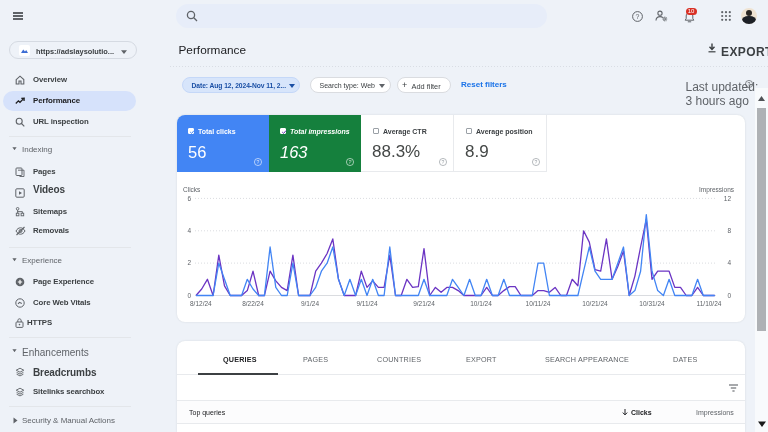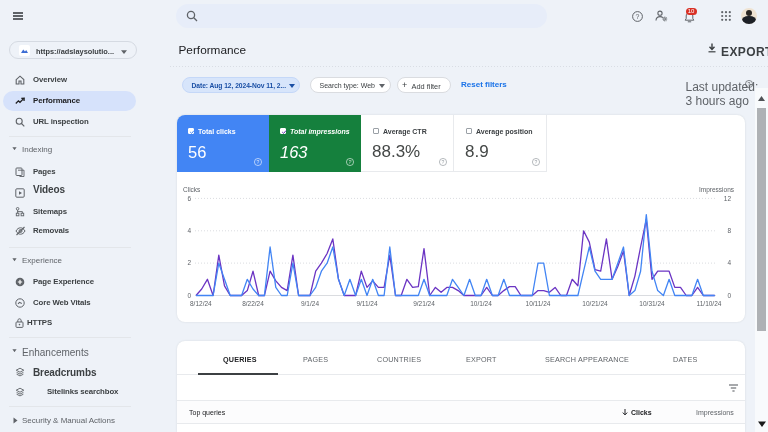"Sitelinks searchbox" div.abs { margin-left: 14px -> none }
